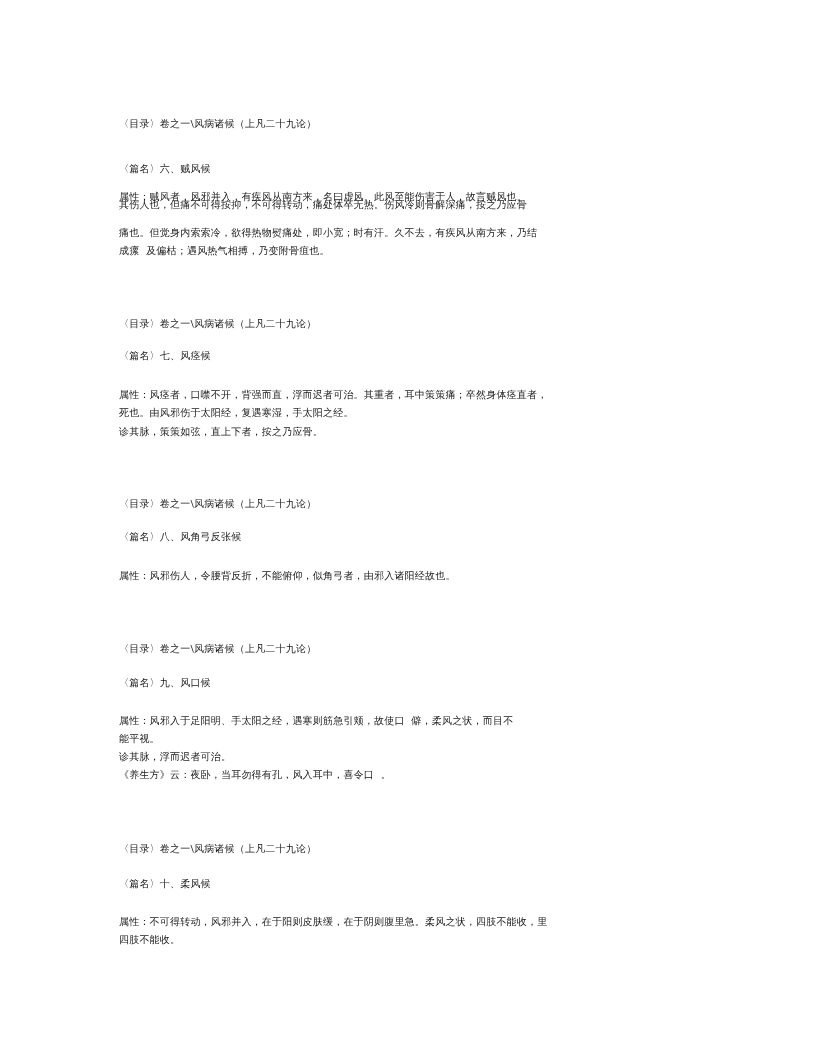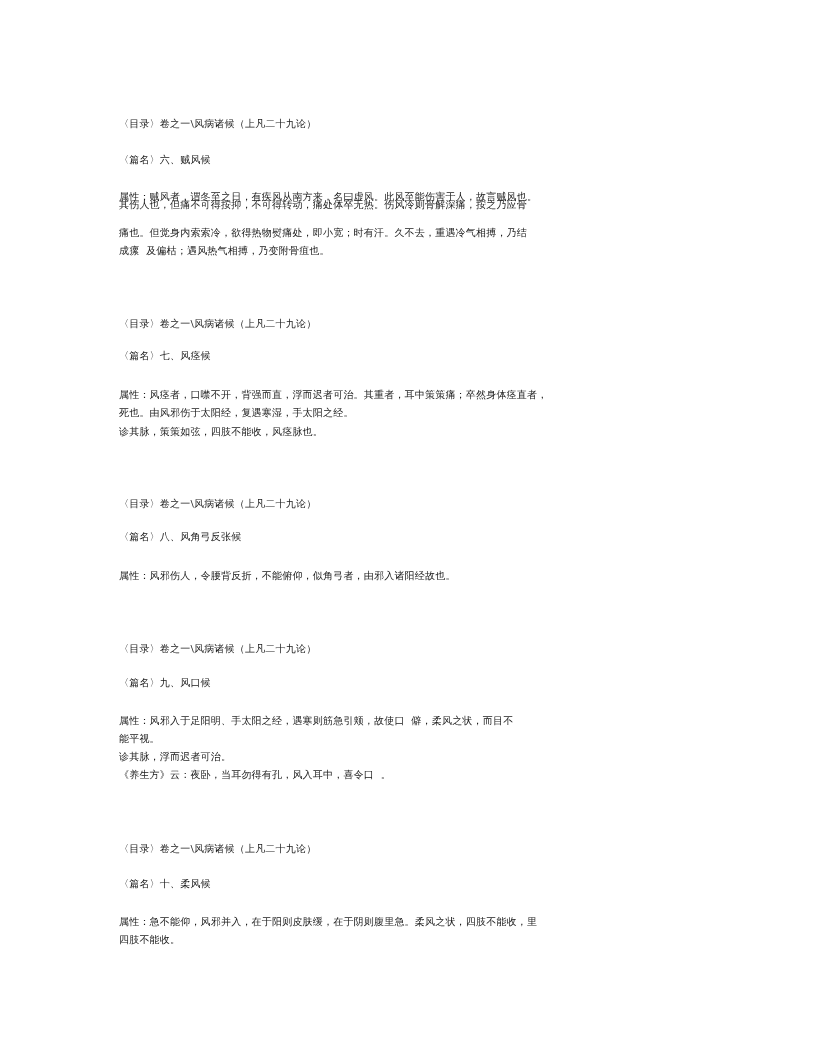"〈篇名〉六、贼风候" div.line { top: 151px -> 160px }
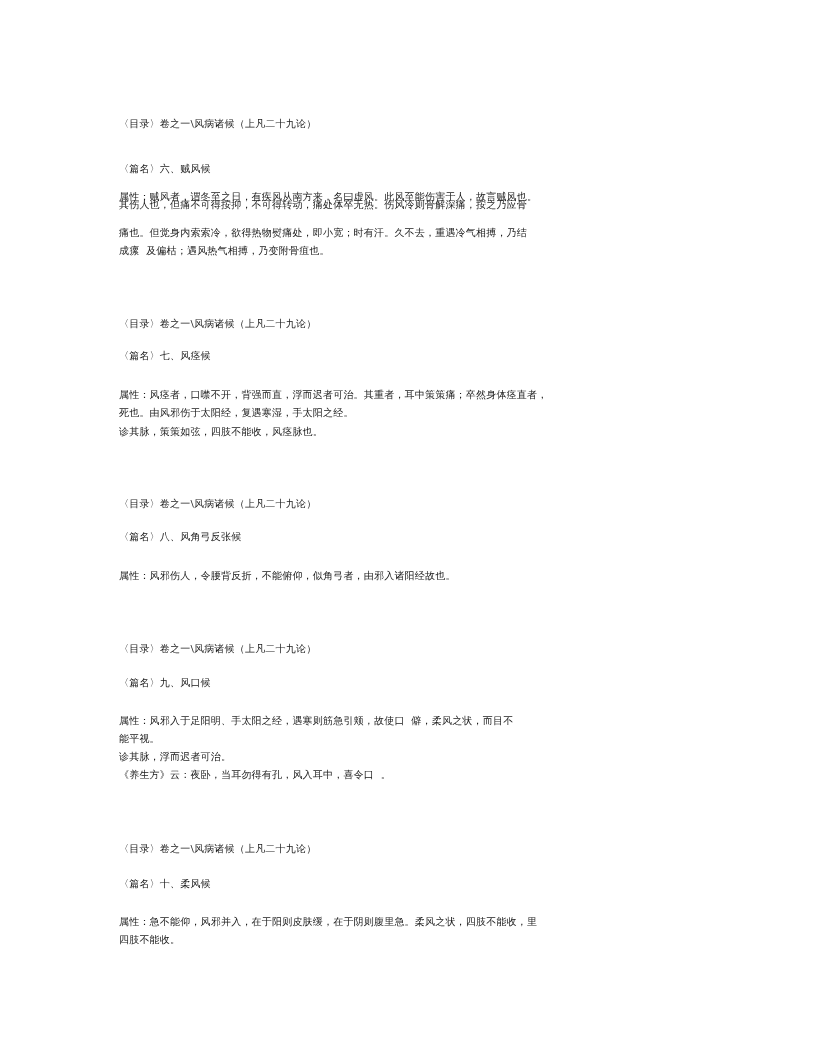"属性：贼风者，谓冬至之日，有疾风从南方来，名曰虚风。此风至能伤害于人，故言贼风也" div.line { text: 谓冬至之日 -> 风邪并入 }
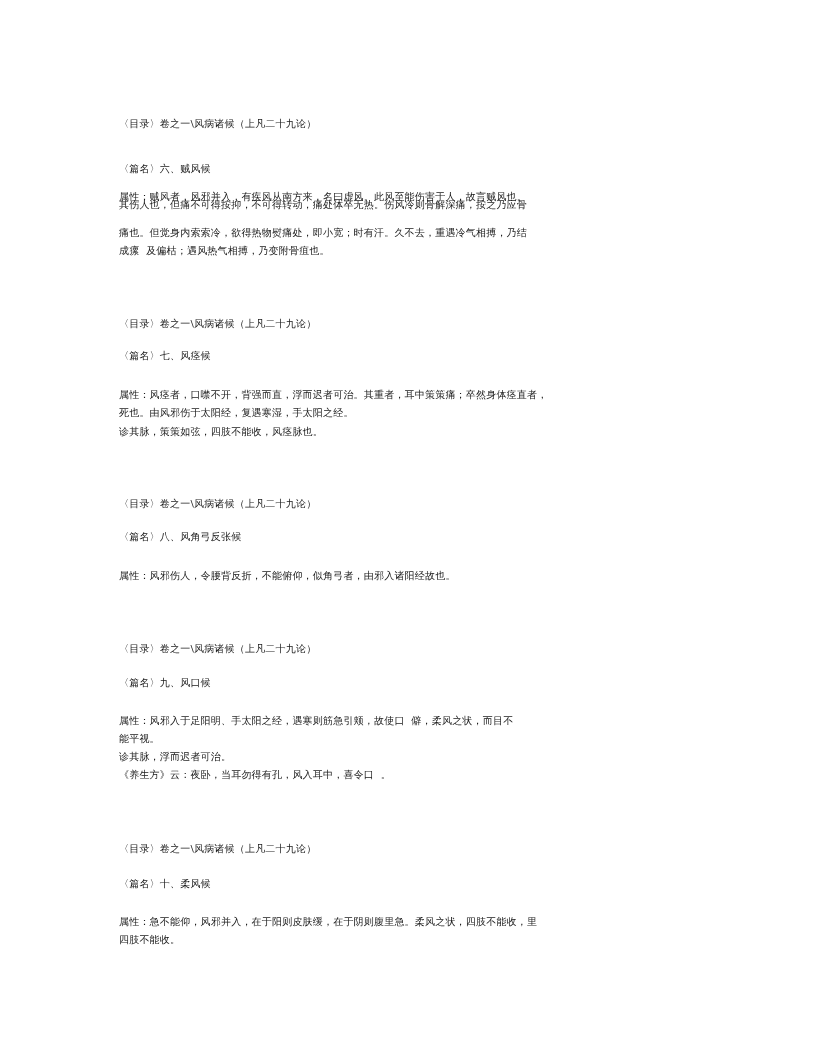"痛也。但觉身内索索冷，欲得热物熨痛处，即小宽；时有汗。久不去，重遇冷气相搏，乃结" div.line { text: 重遇冷气相搏 -> 有疾风从南方来 }
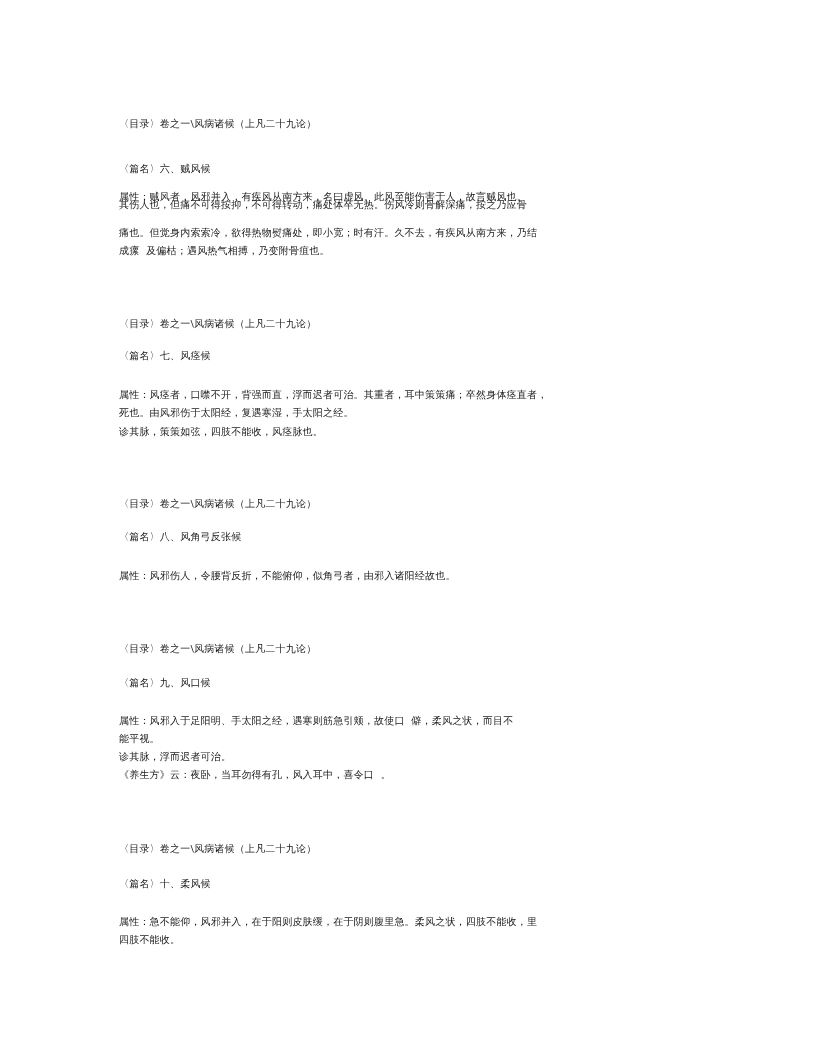"诊其脉，策策如弦，四肢不能收，风痉脉也。" div.line { text: 四肢不能收，风痉脉也 -> 直上下者，按之乃应骨 }
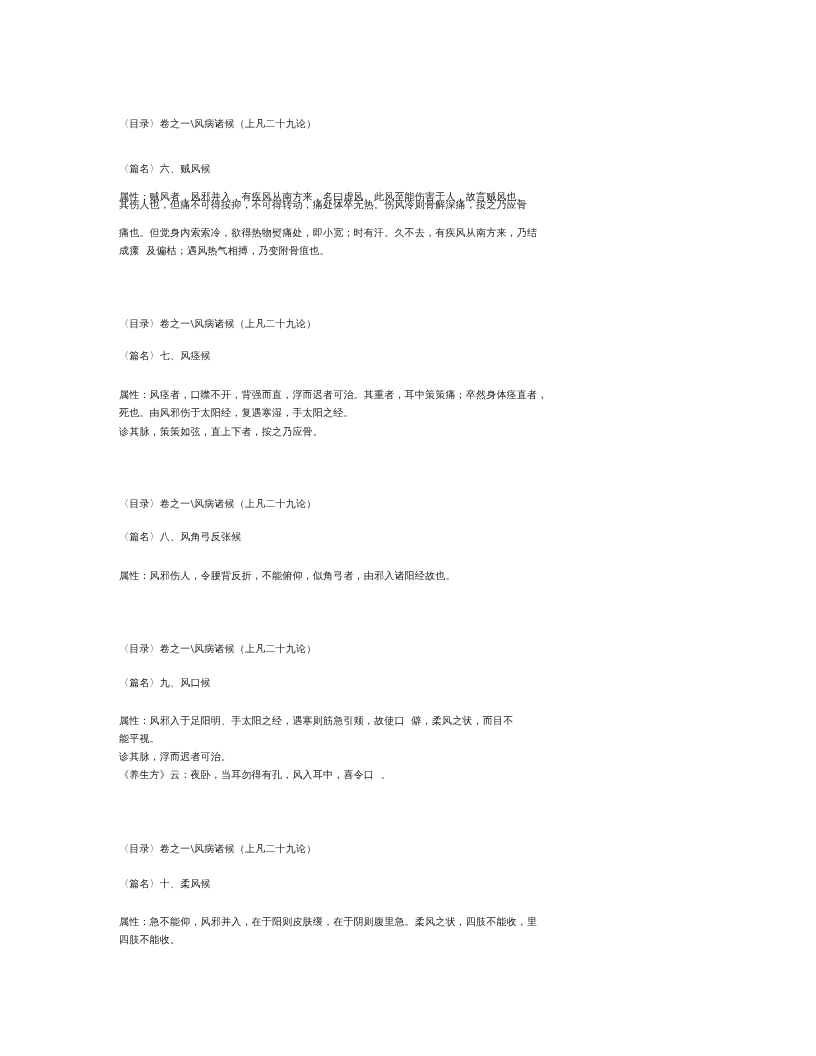"属性：急不能仰，风邪并入，在于阳则皮肤缓，在于阴则腹里急。柔风之状，四肢不能收，" div.line { text: 急不能仰 -> 不可得转动 }
